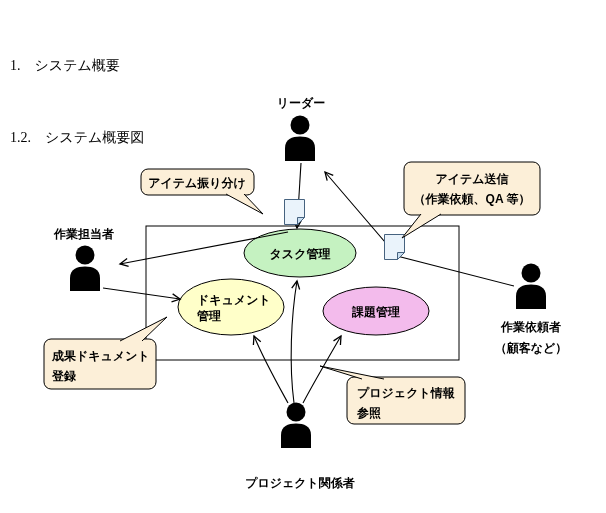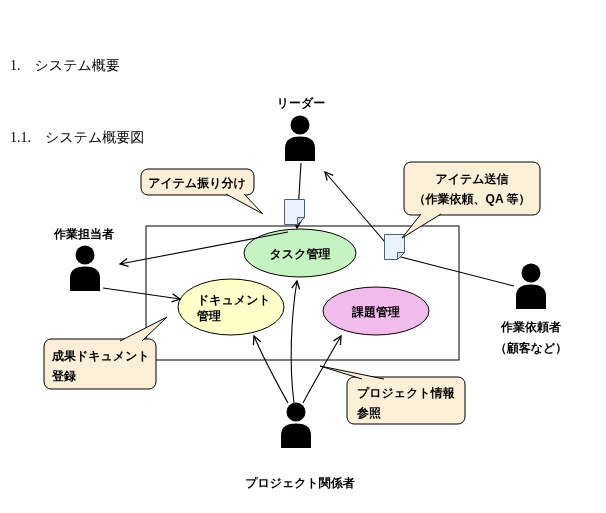"1.1. システム概要図" div { text: 1.1 -> 1.2 }
